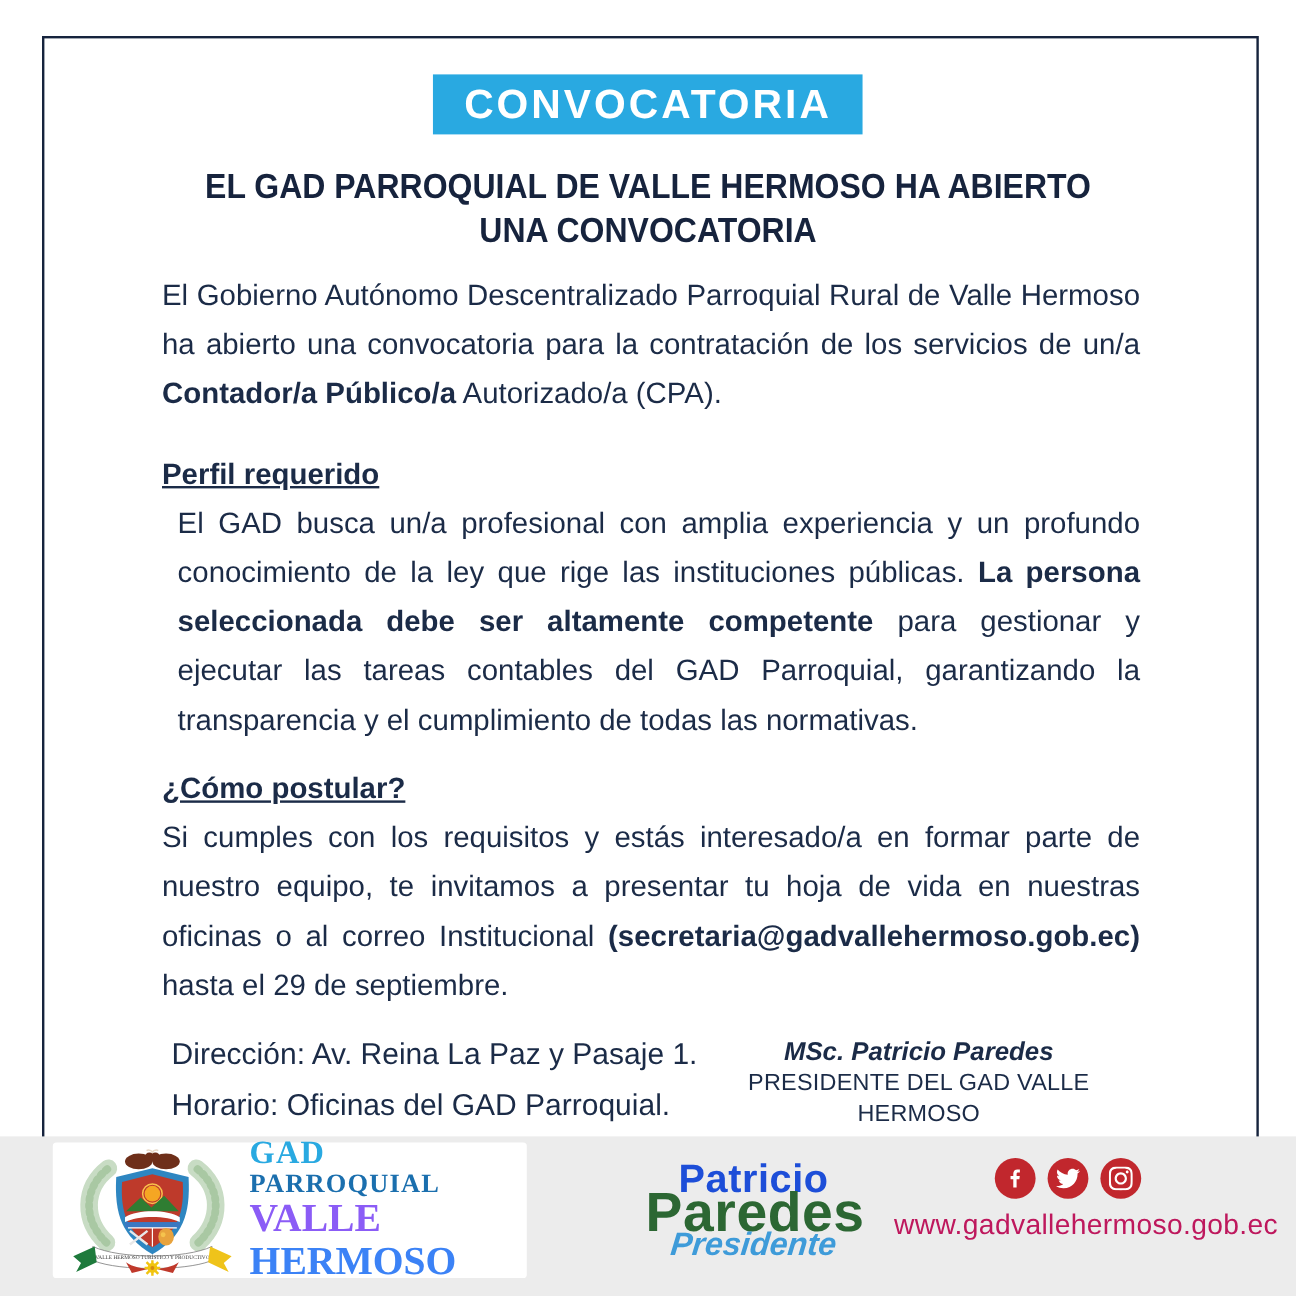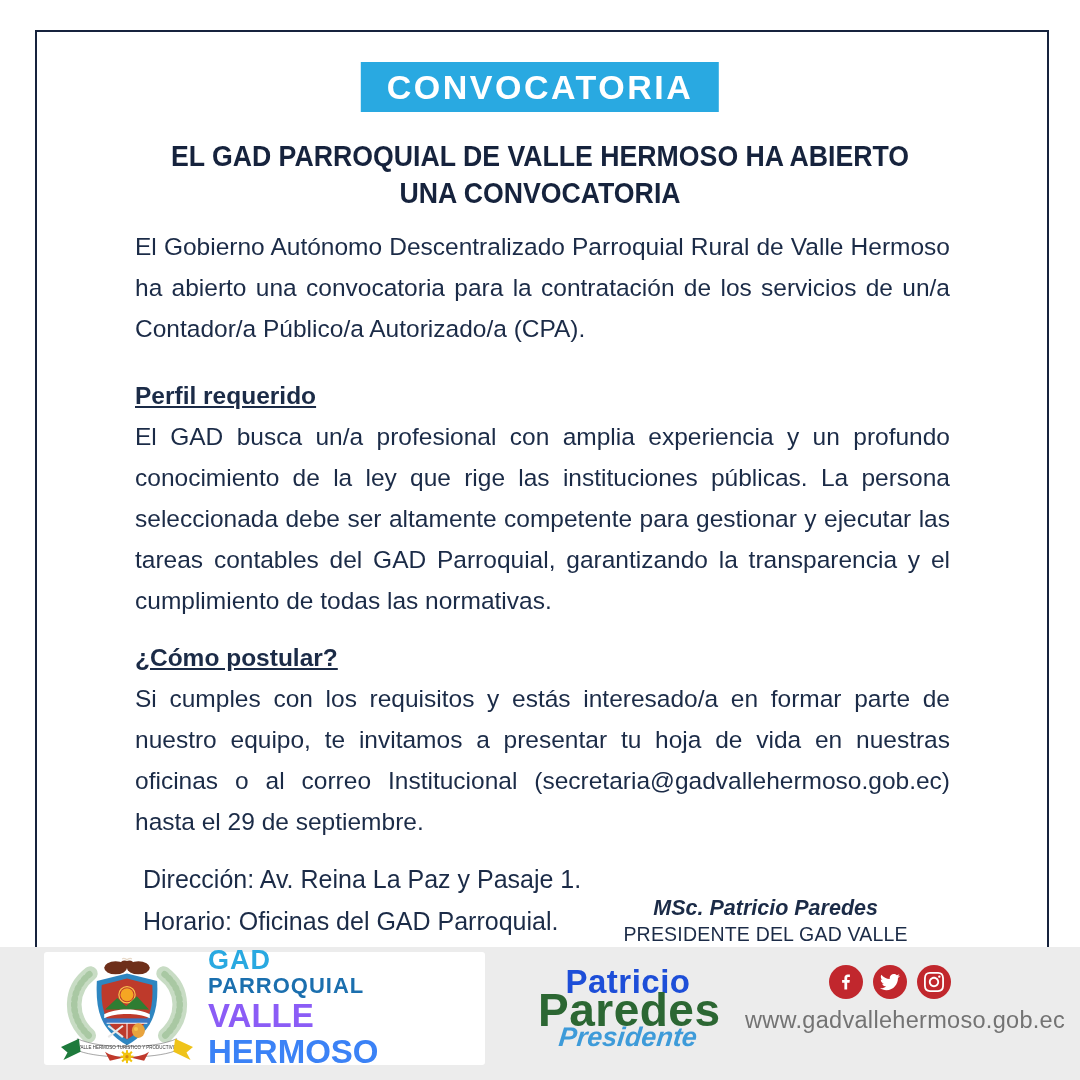"Contador/a Público/a" .content strong { font-weight: normal -> bold }
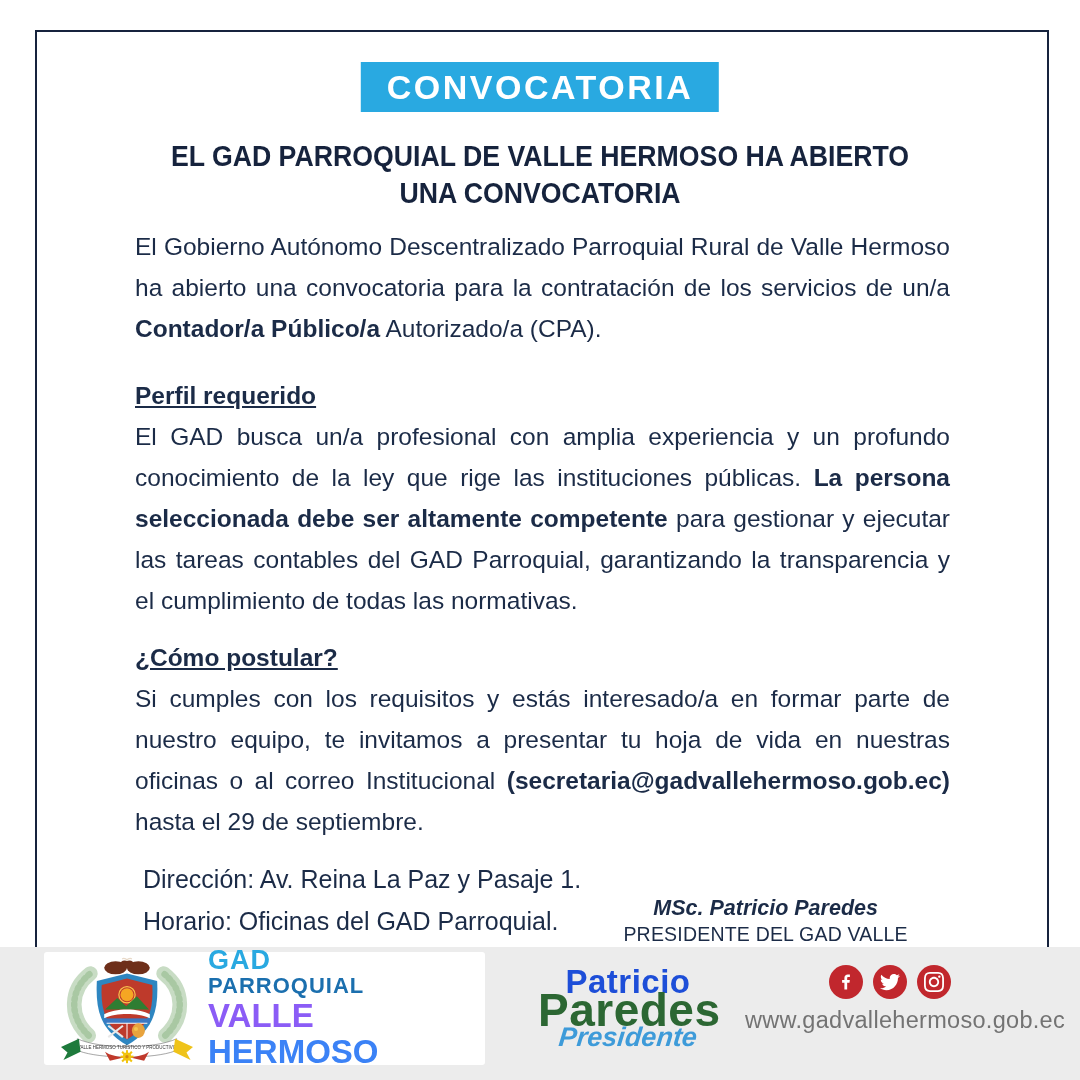"El GAD busca un/a profesional" .p2 { margin-left: none -> 13px }
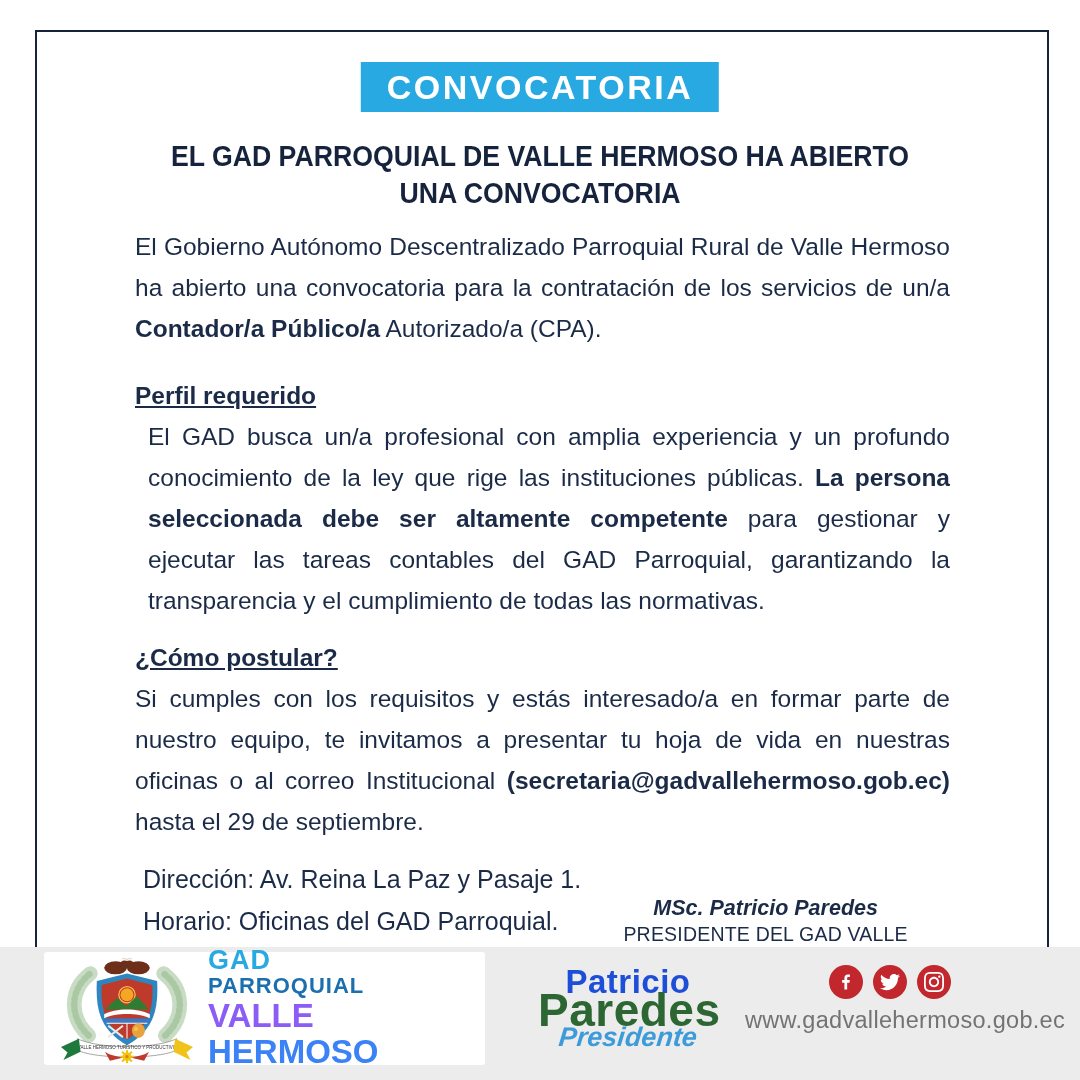"MSc. Patricio Paredes" .signature .sig-name { margin-top: 32px -> none }
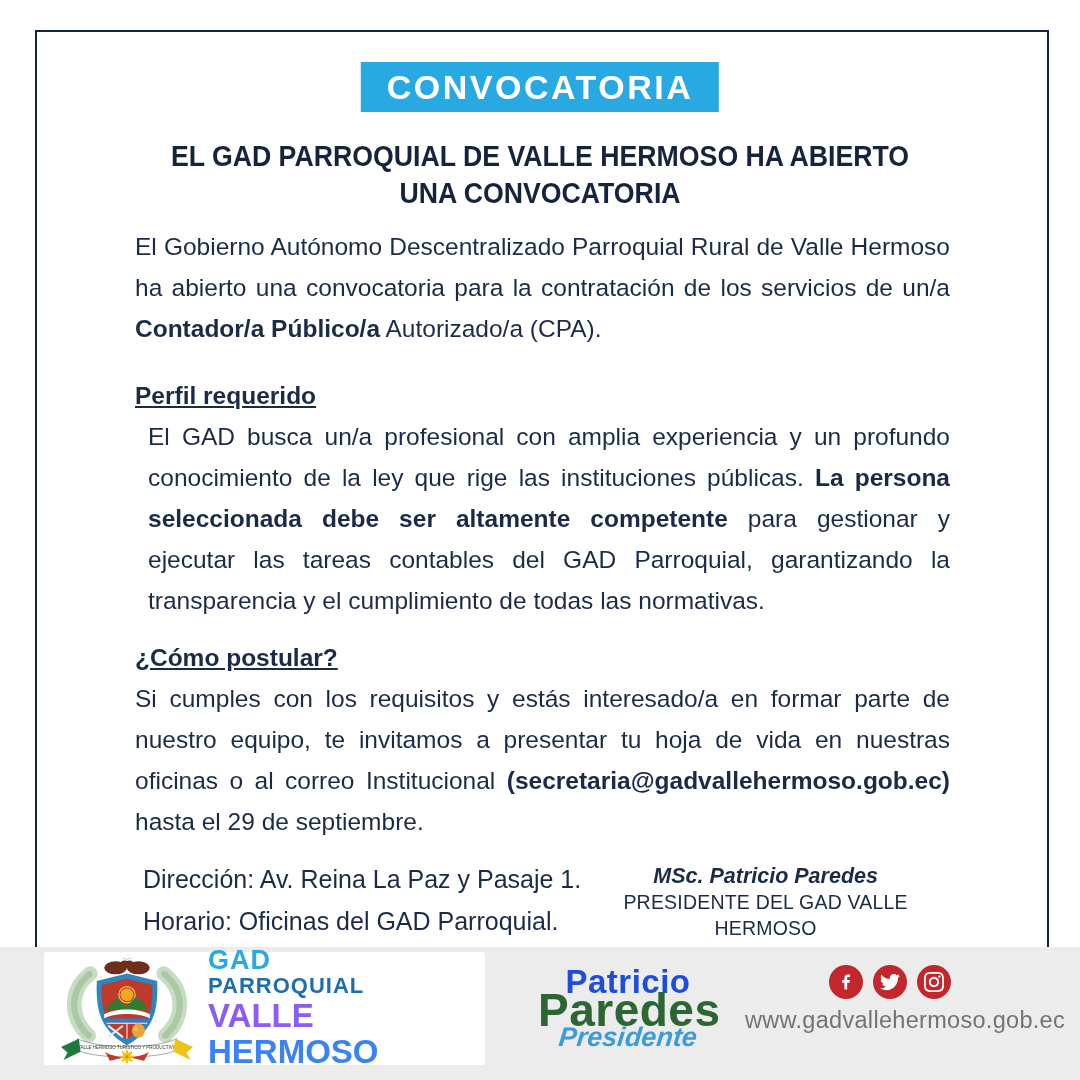"GAD" .logo-card { font-family: none -> Liberation Serif, serif; width: 441px -> 395px }
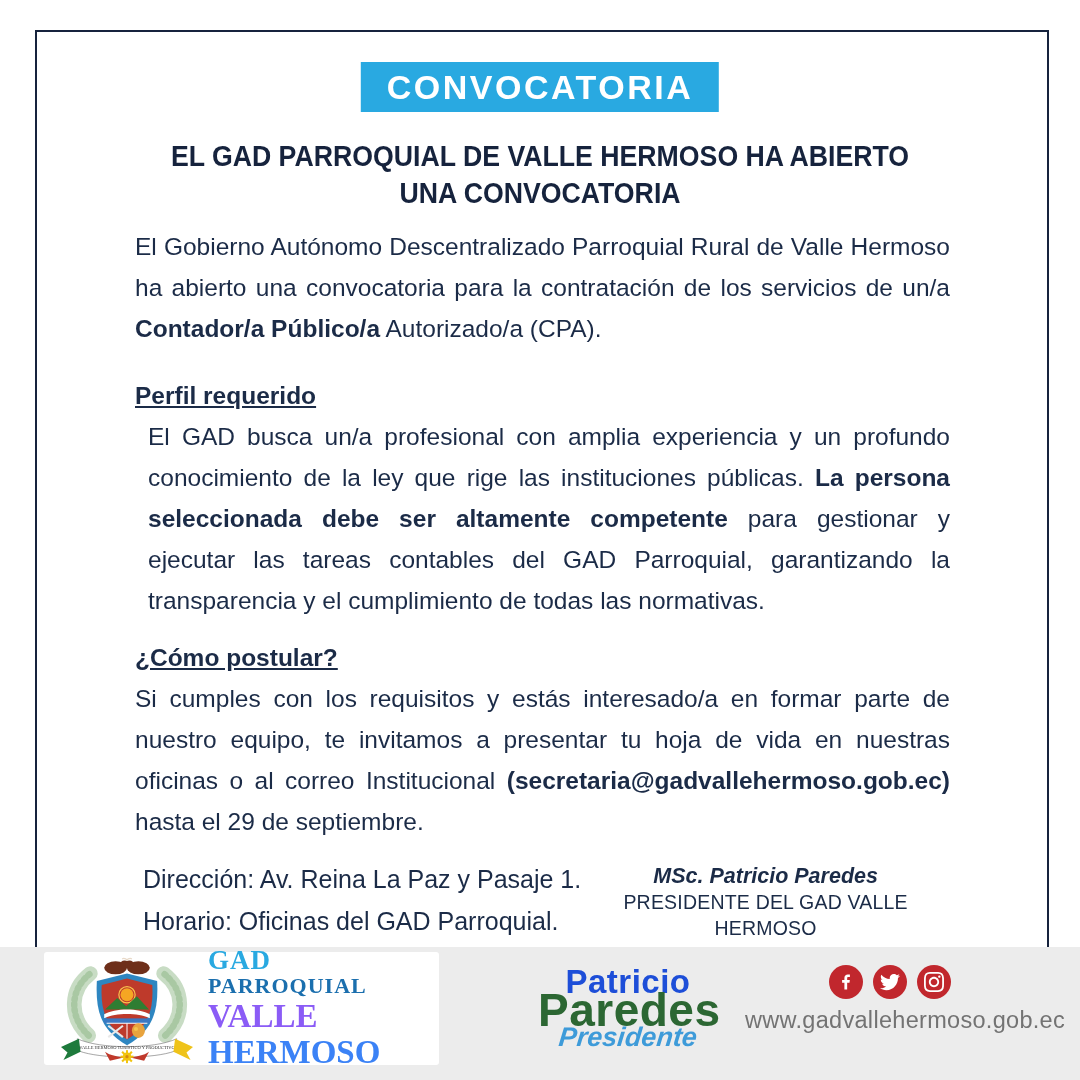"www.gadvallehermoso.gob.ec" .website { color: #737373 -> #be185d }
